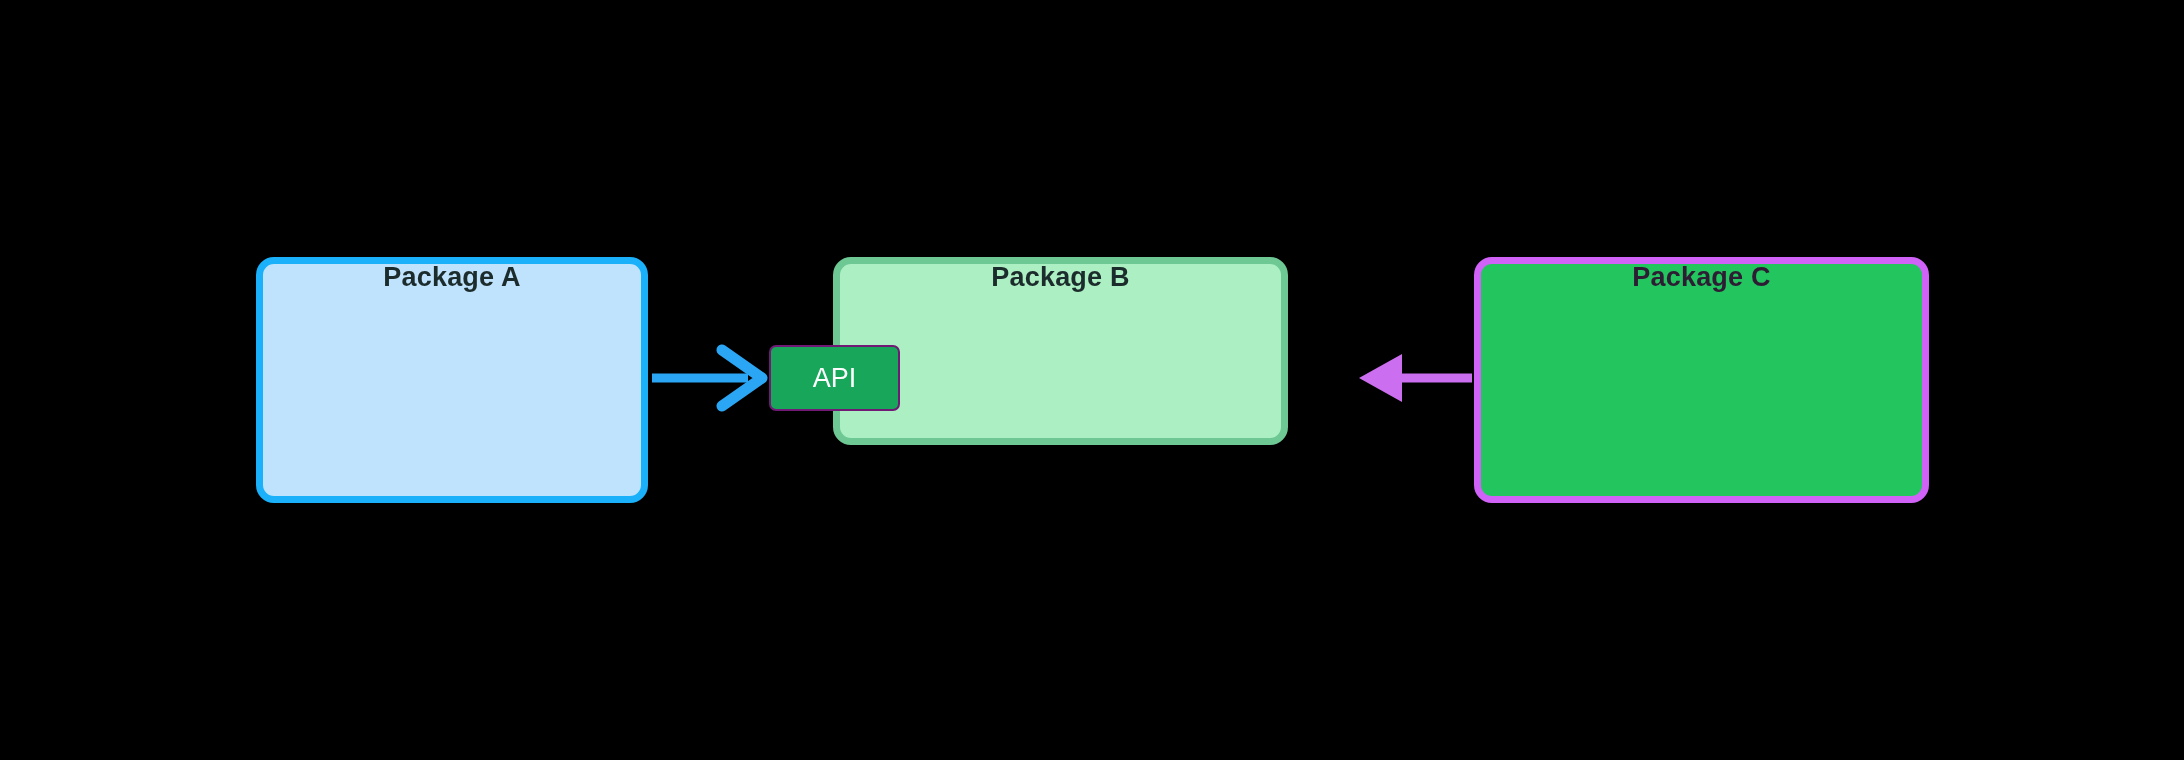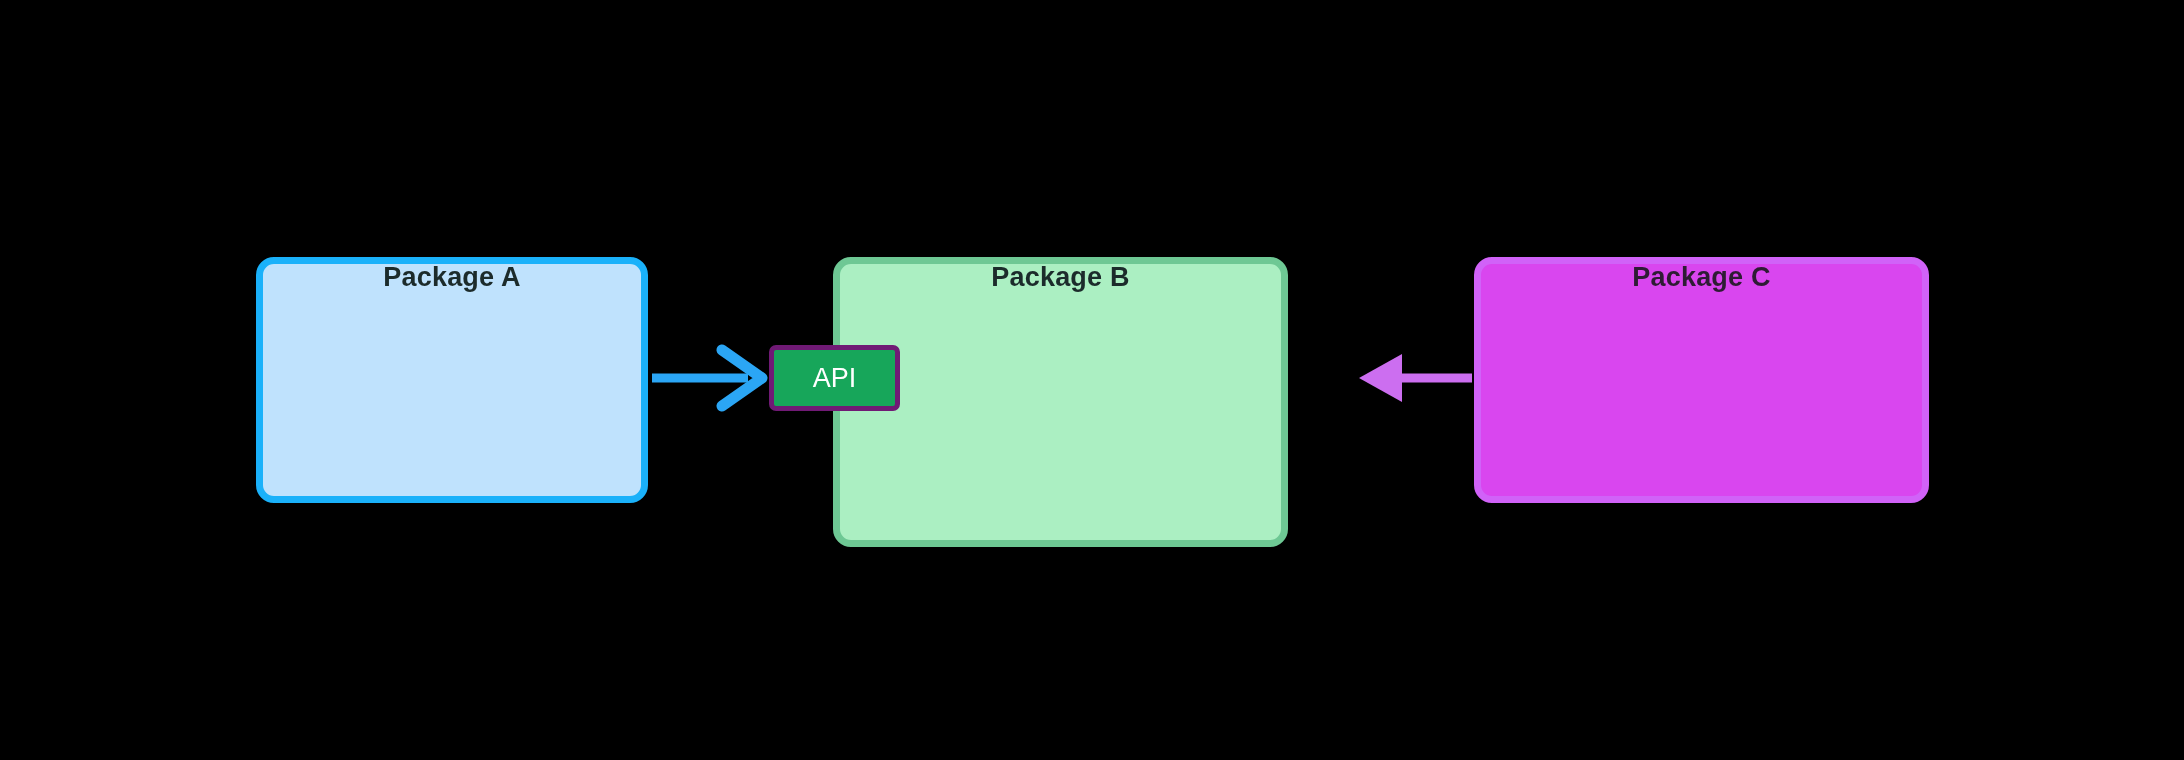"Package B" #package-b { height: 290px -> 188px }
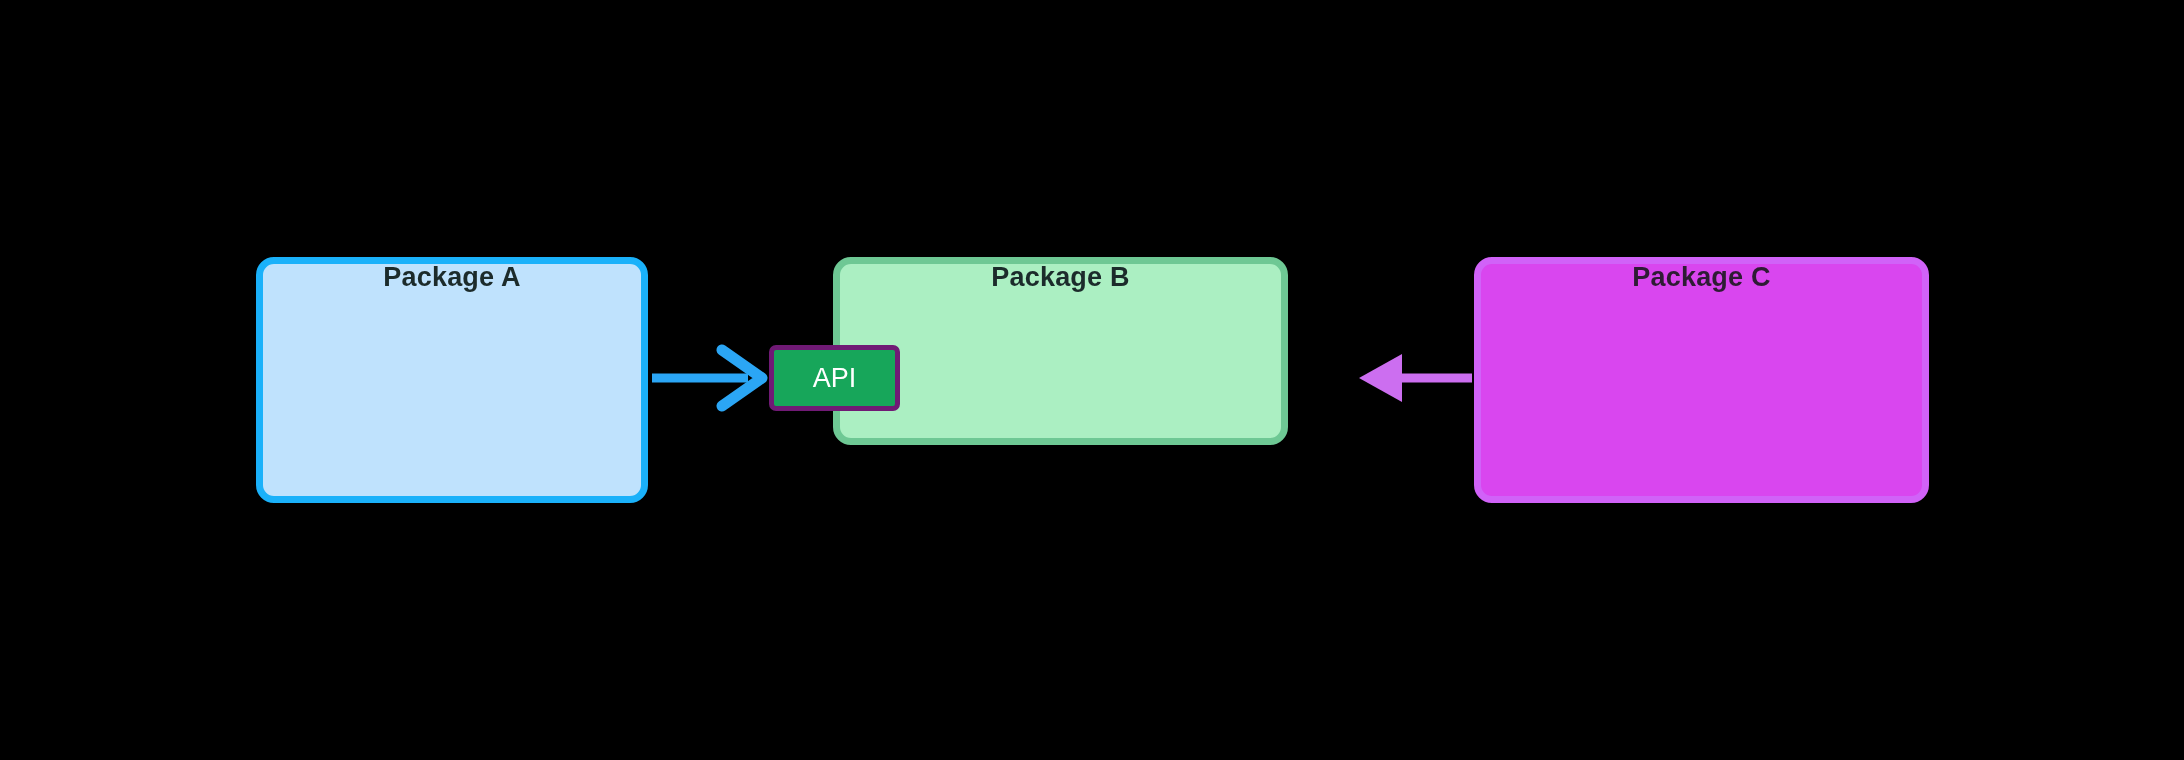"Package C" #package-c { background: #d946ef -> #22c55e }
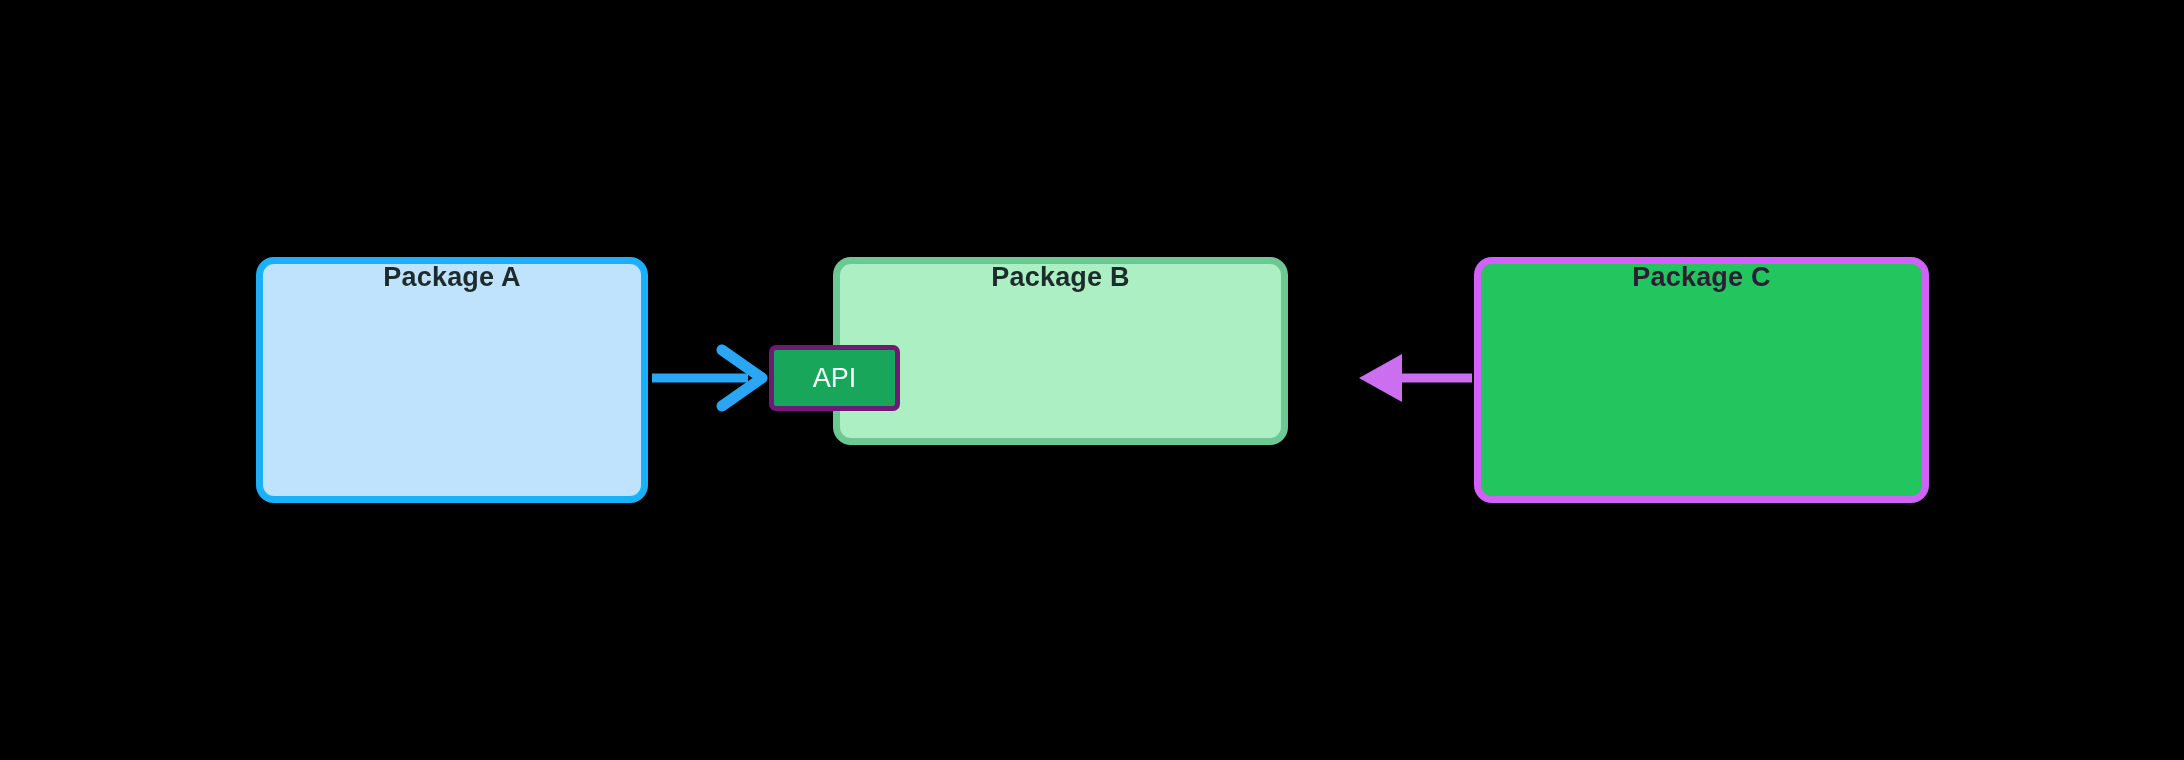"API" .port { border: 5px solid #701a75 -> 2px solid #701a75 }
